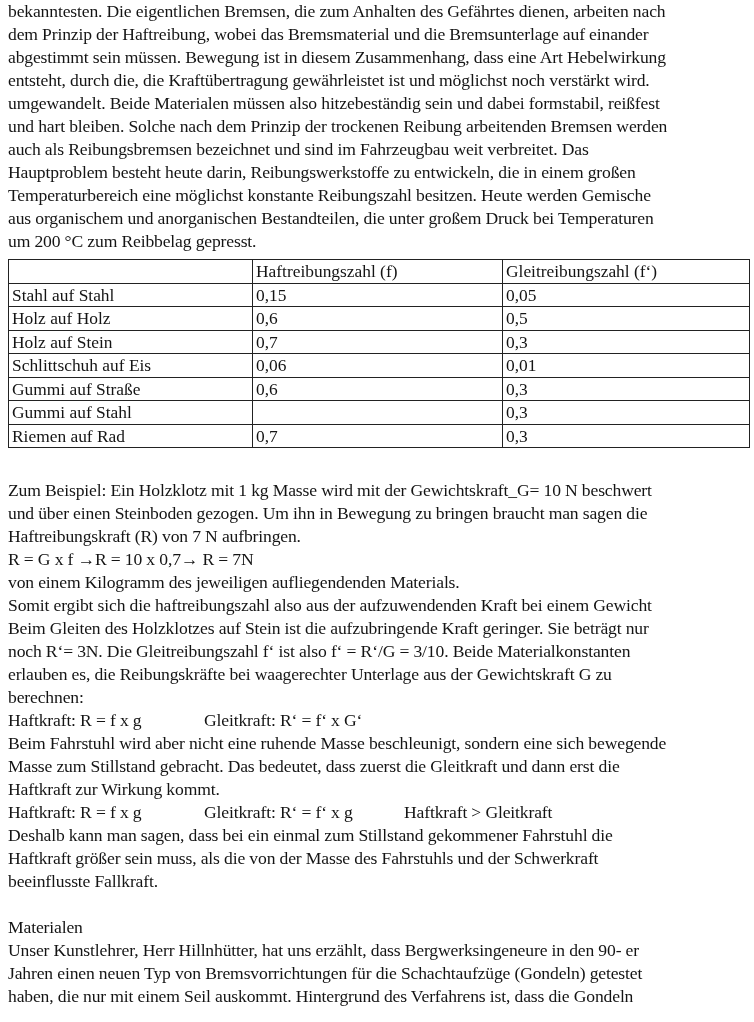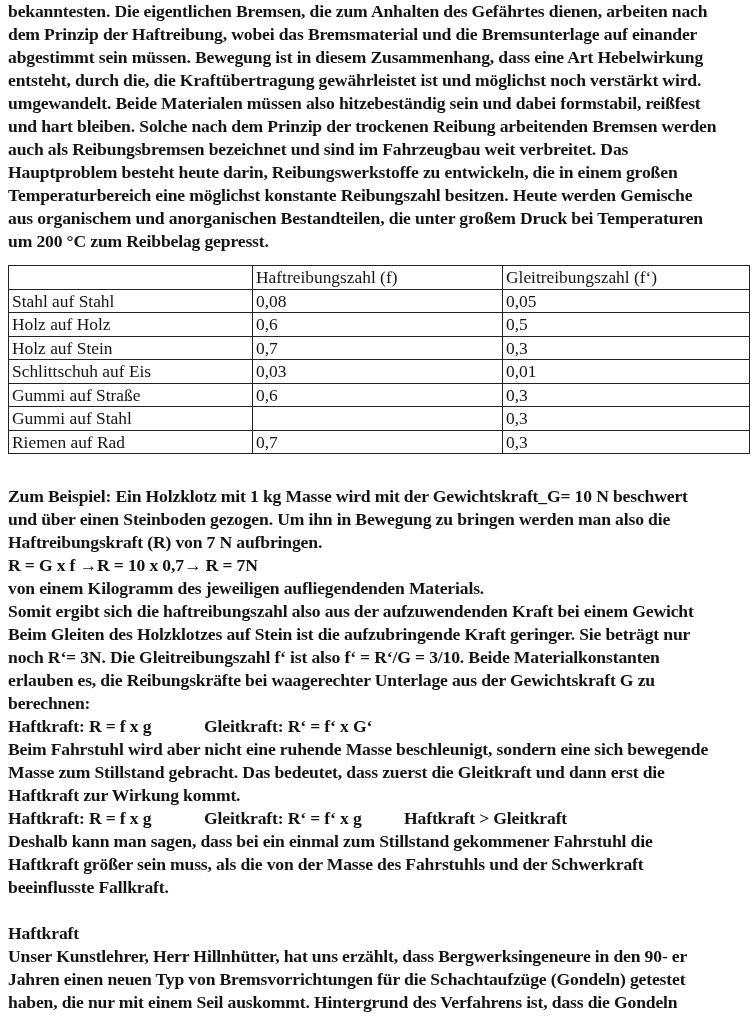"bekanntesten. Die eigentlichen Bremsen," .line { font-weight: bold -> none }
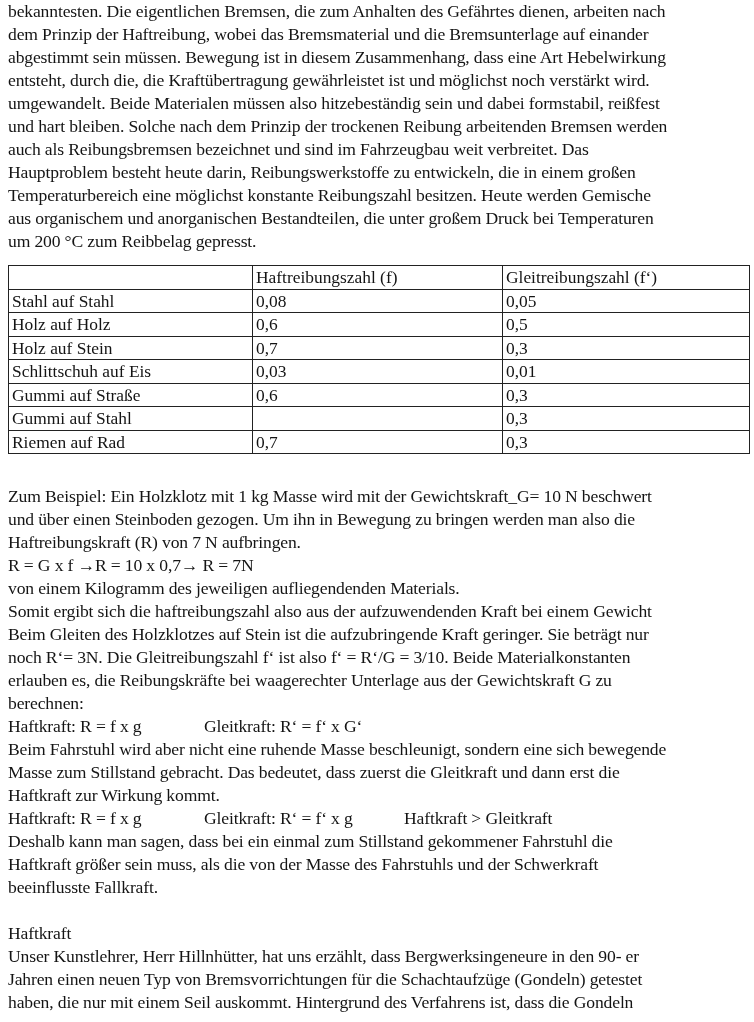"Haftreibungszahl (f)" table.friction { margin-top: 12px -> 6px }
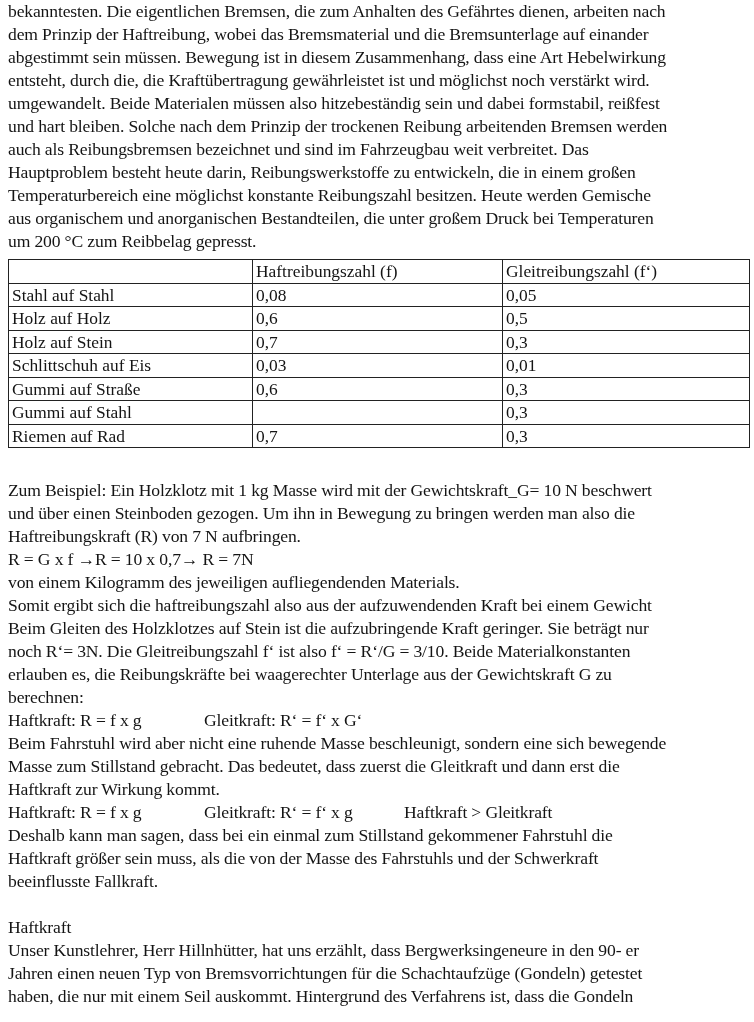"0,08" td { text: 0,08 -> 0,15 }
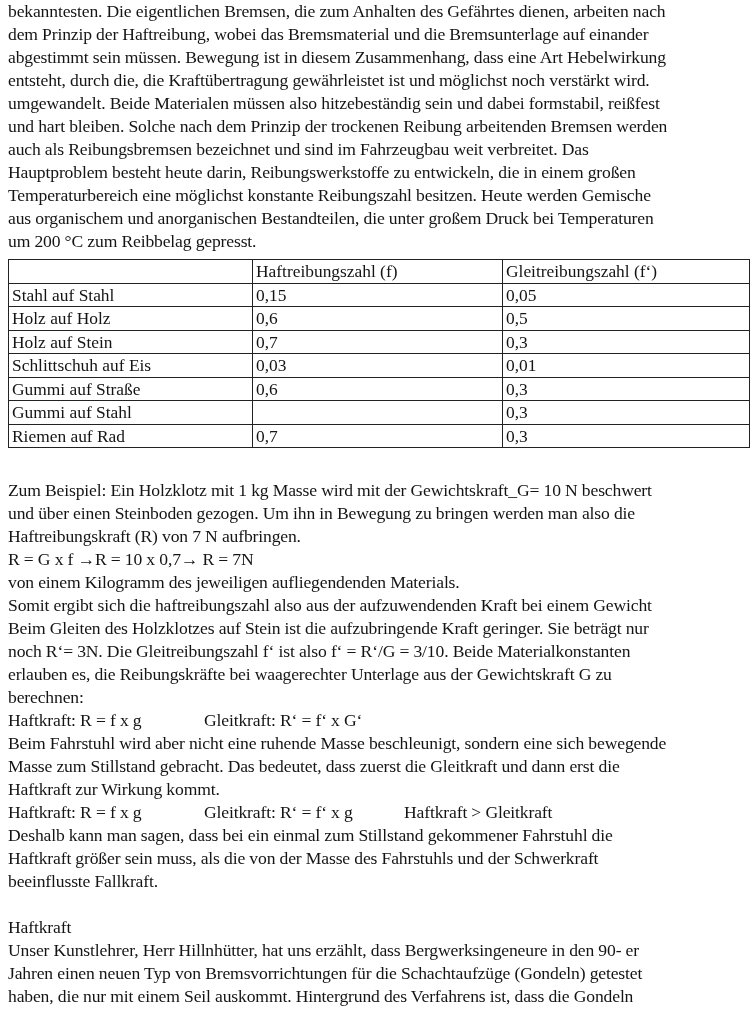"0,03" td { text: 0,03 -> 0,06 }
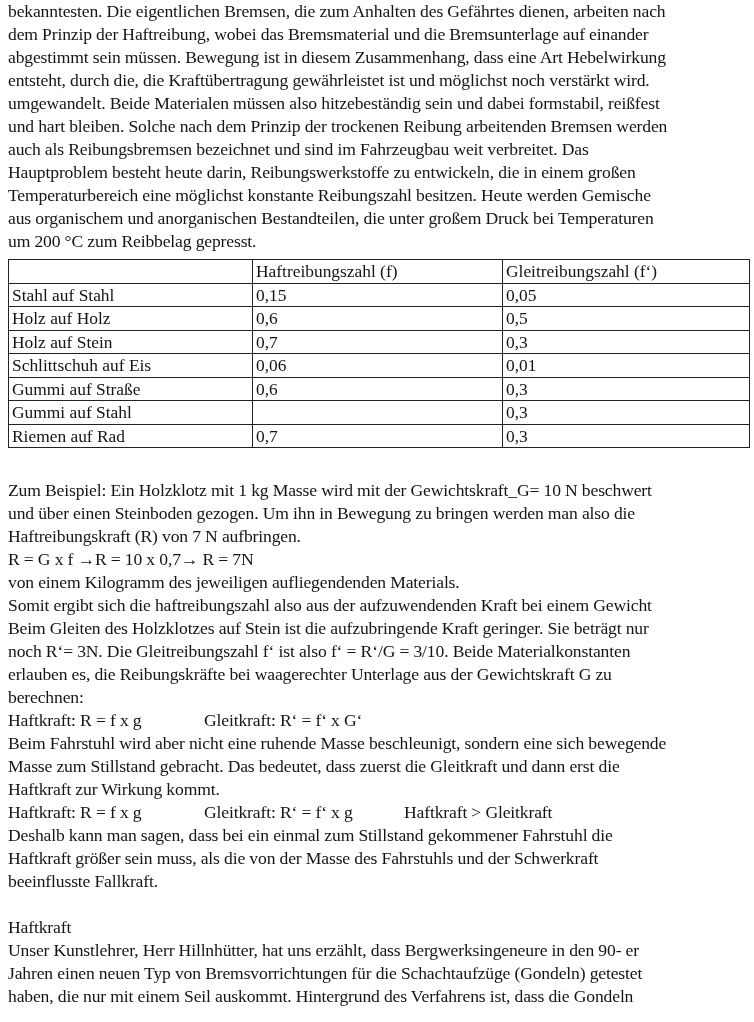"und über einen Steinboden gezogen." span.line { text: werden man also -> braucht man sagen }
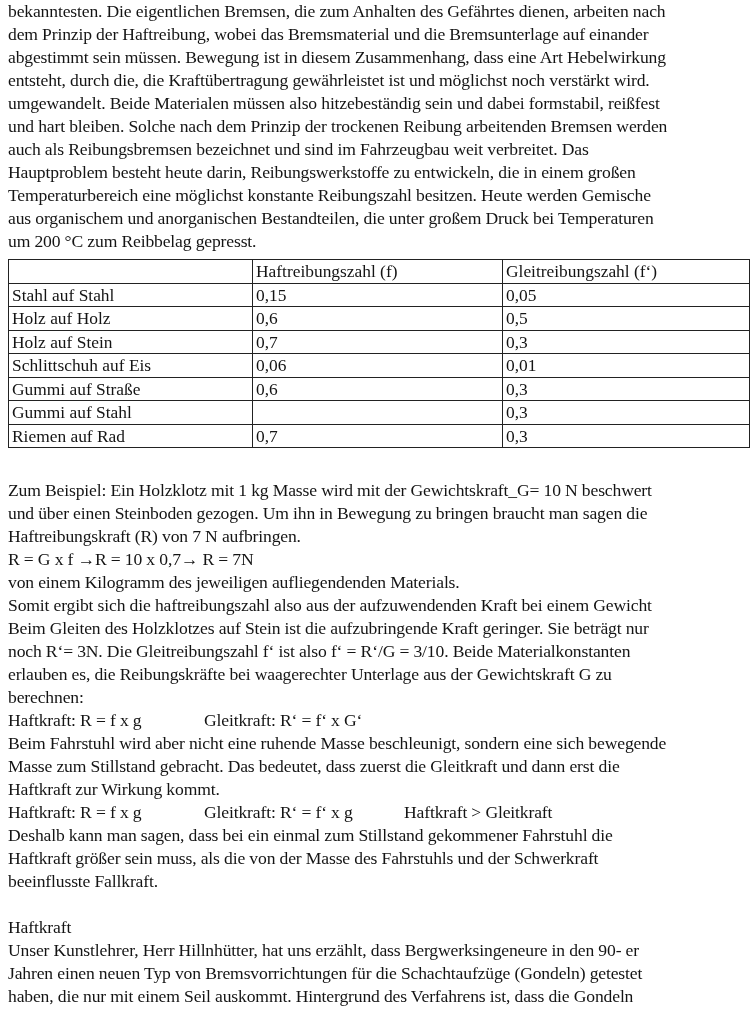"Haftkraft" span.line { text: Haftkraft -> Materialen }
